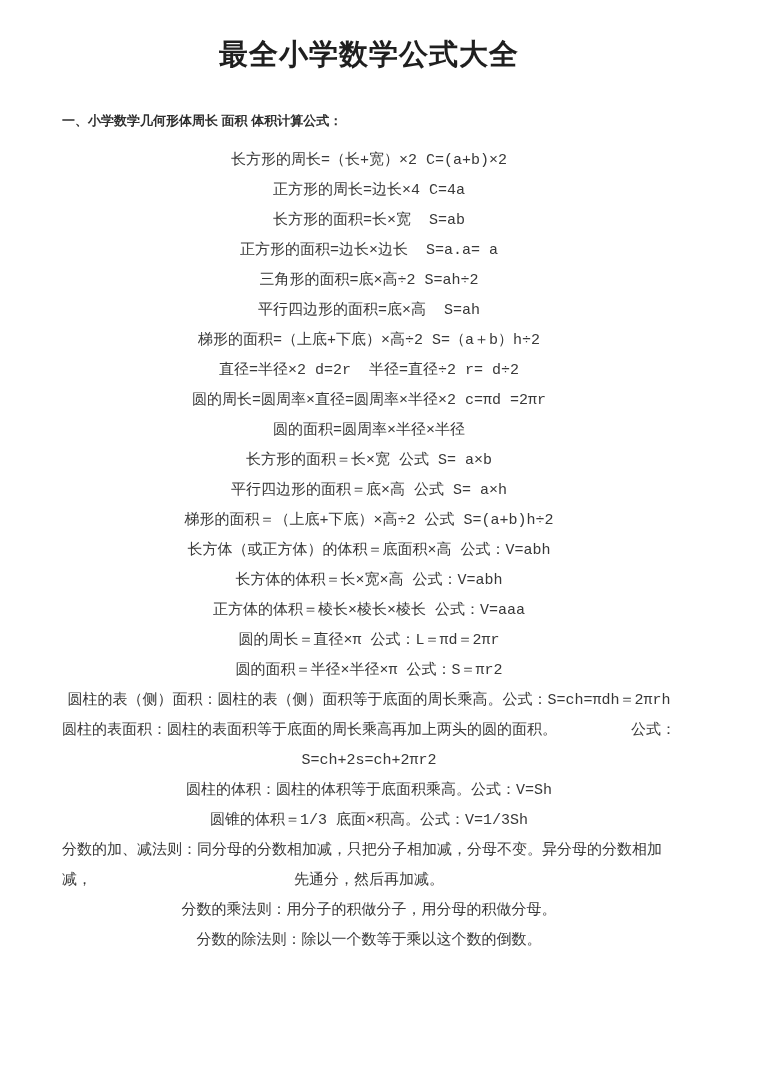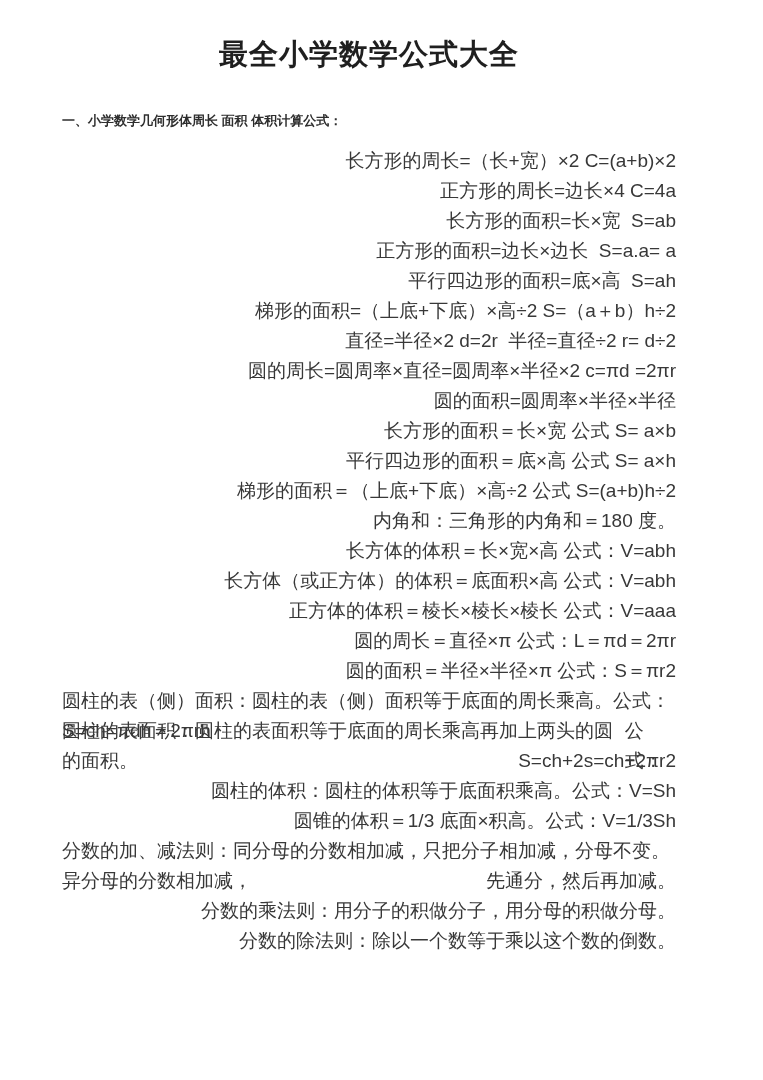"长方形的周长=（长+宽）×2 C=(a+b)×2" .formula-line { font-family: Liberation Sans, sans-serif -> Liberation Mono, monospace; font-size: 19px -> 15px; justify-content: flex-end -> center }
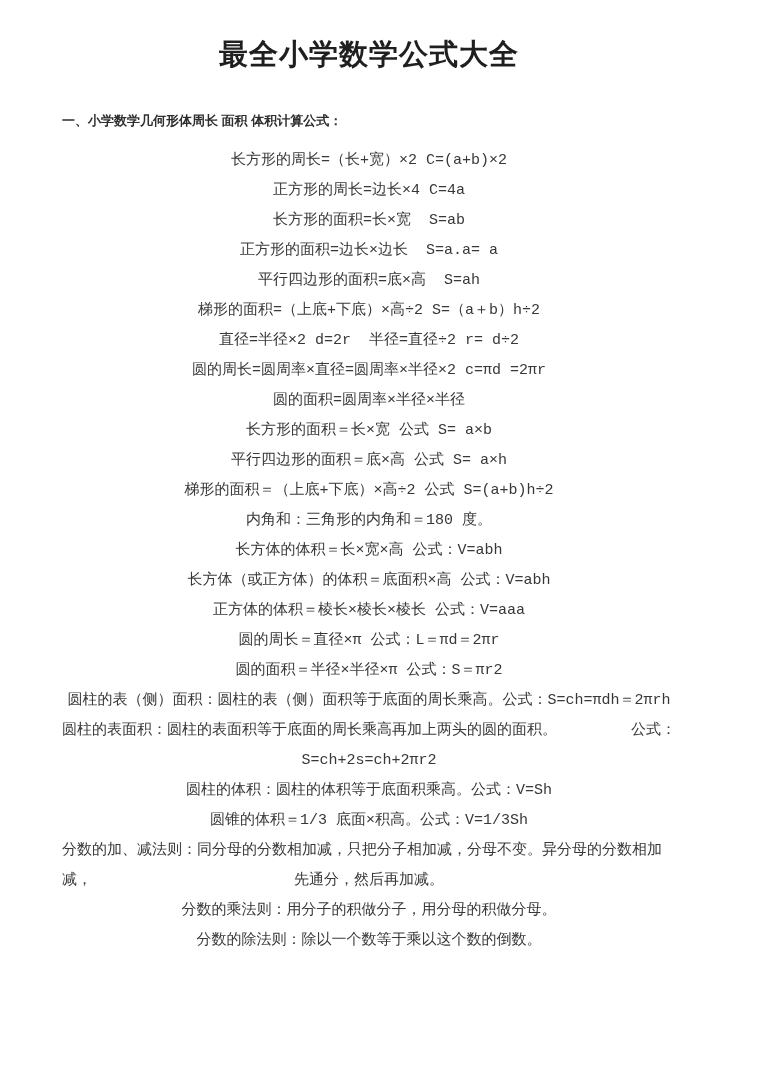"三角形的面积=底×高÷2 S=ah÷2" div.formula-line { html: none -> <div> <span>三角形的面积=底×高÷2 S=ah÷2</span> </div> }
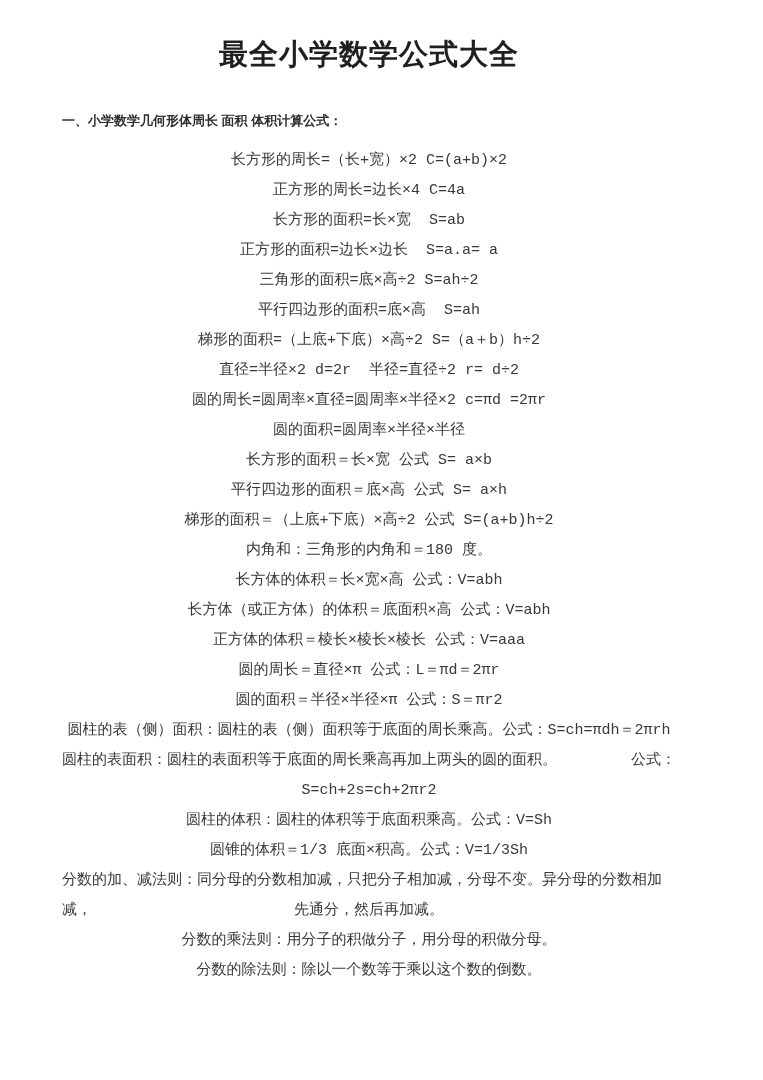"内角和：三角形的内角和＝180 度。" div.formula-line { html: <div> <span>内角和：三角形的内角和＝180 度。</span> </div> -> none }
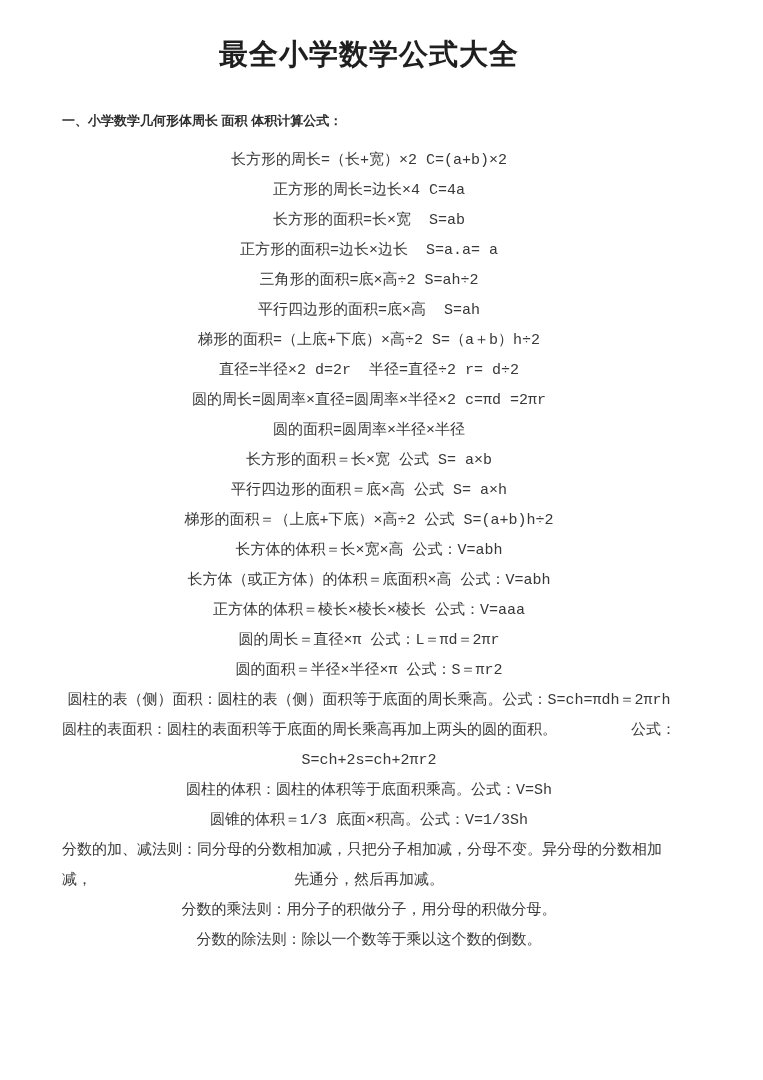"长方体的体积＝长×宽×高 公式：V=abh" div.formula-line { order: before "长方体（或正方体）的体积＝底面积×高 公式：V=abh" -> after "长方体（或正方体）的体积＝底面积×高 公式：V=abh" }
